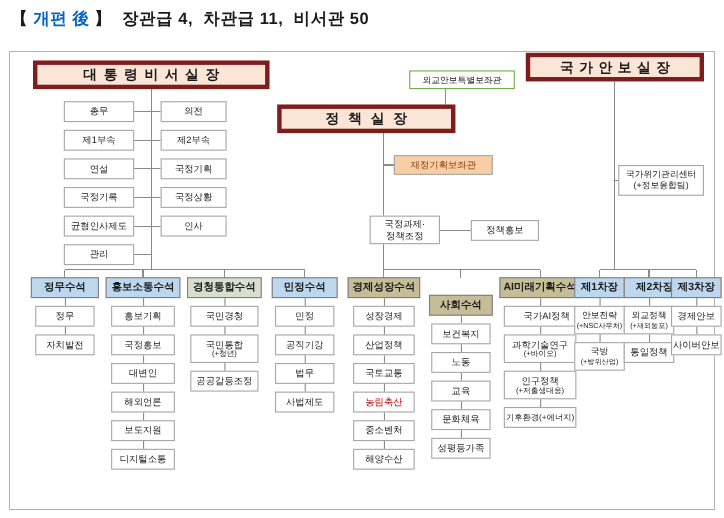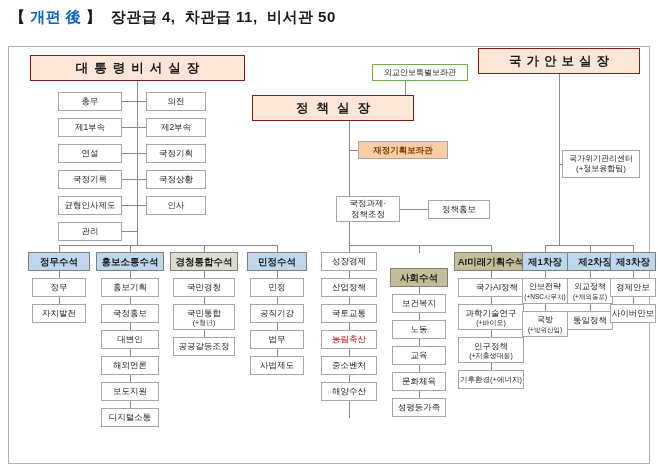"대통령비서실장" .topbox { border: 1px solid #7f1d1d -> 4px solid #7f1d1d }
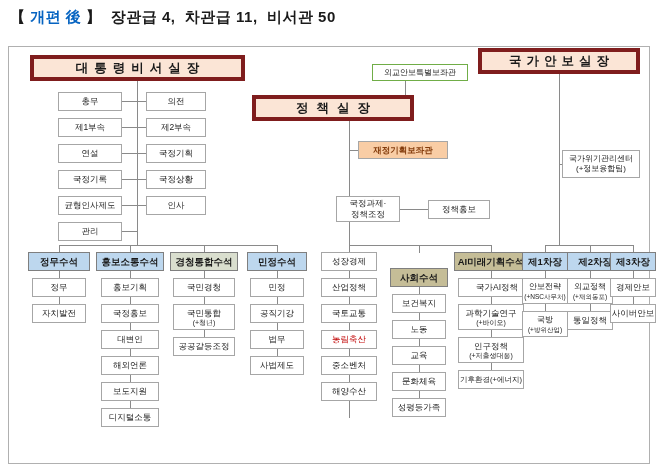"재정기획보좌관" div.sbox { font-weight: bold -> normal }
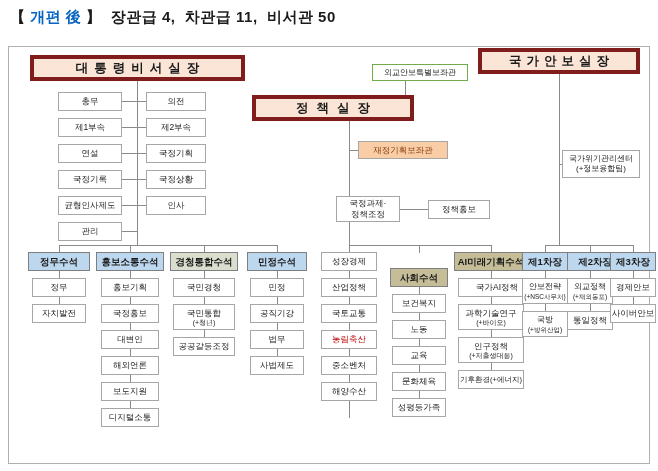"경제성장수석" div.hdr { html: none -> <div>경제성장수석</div> }
